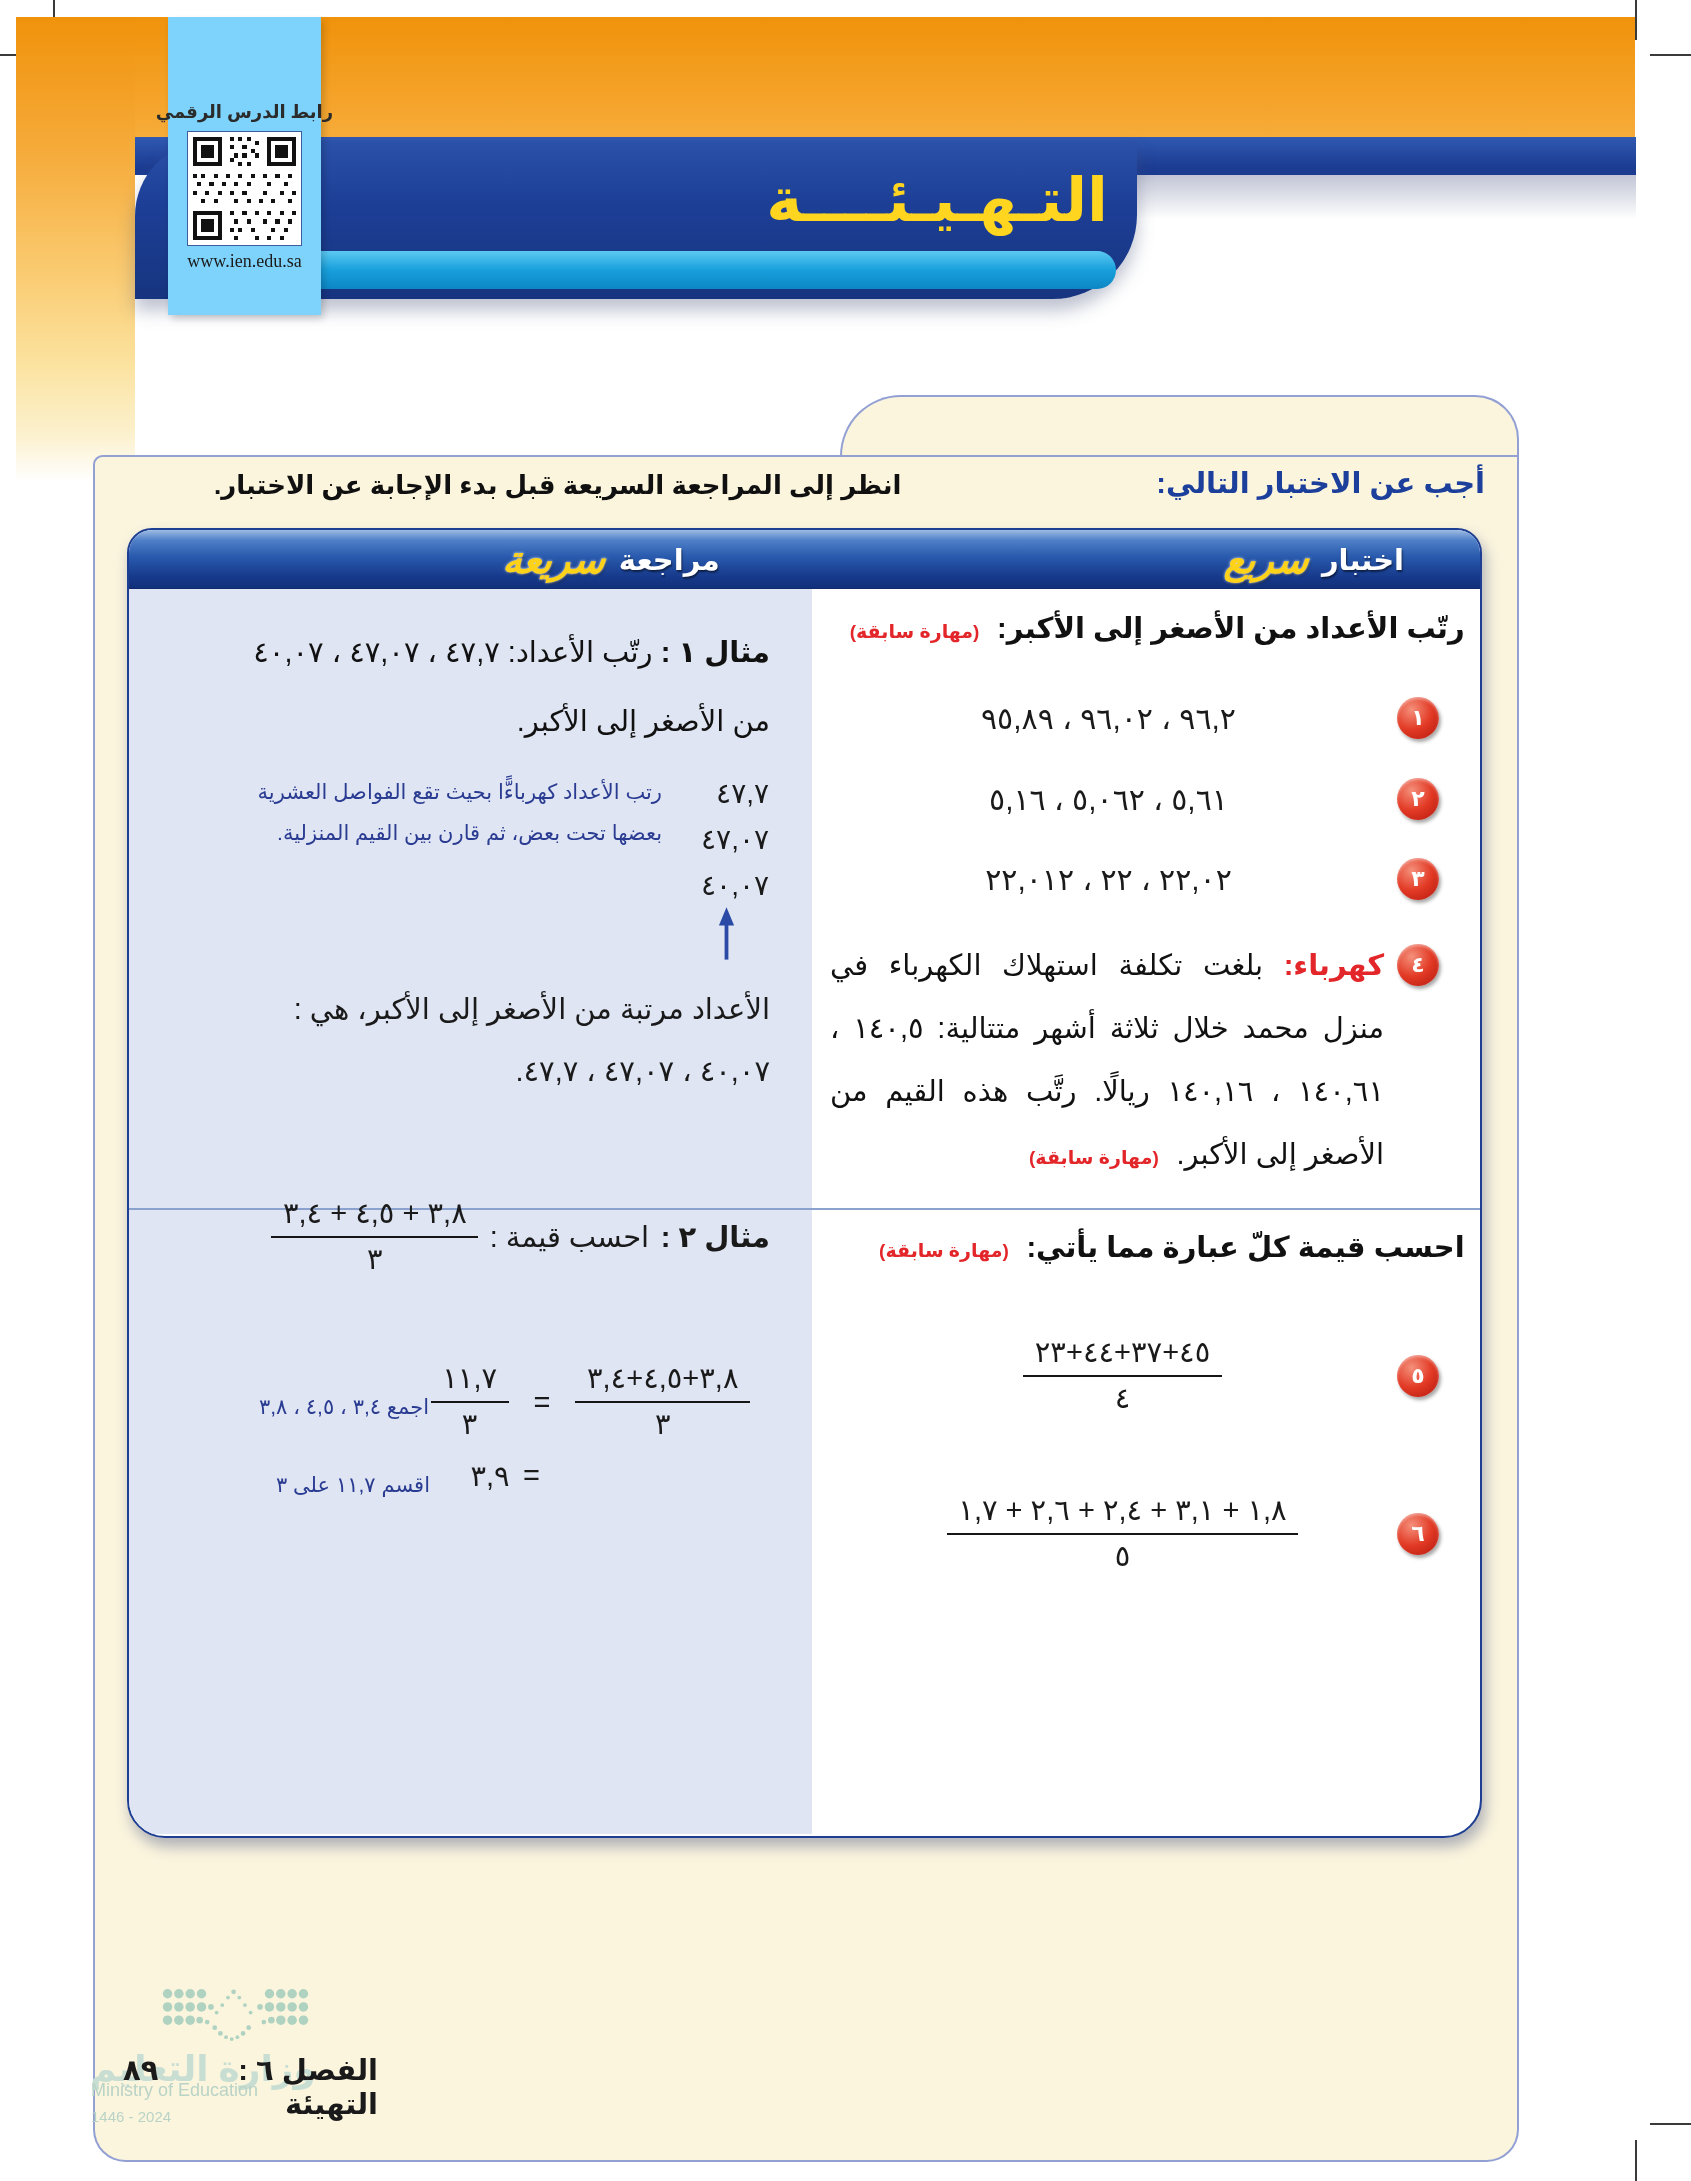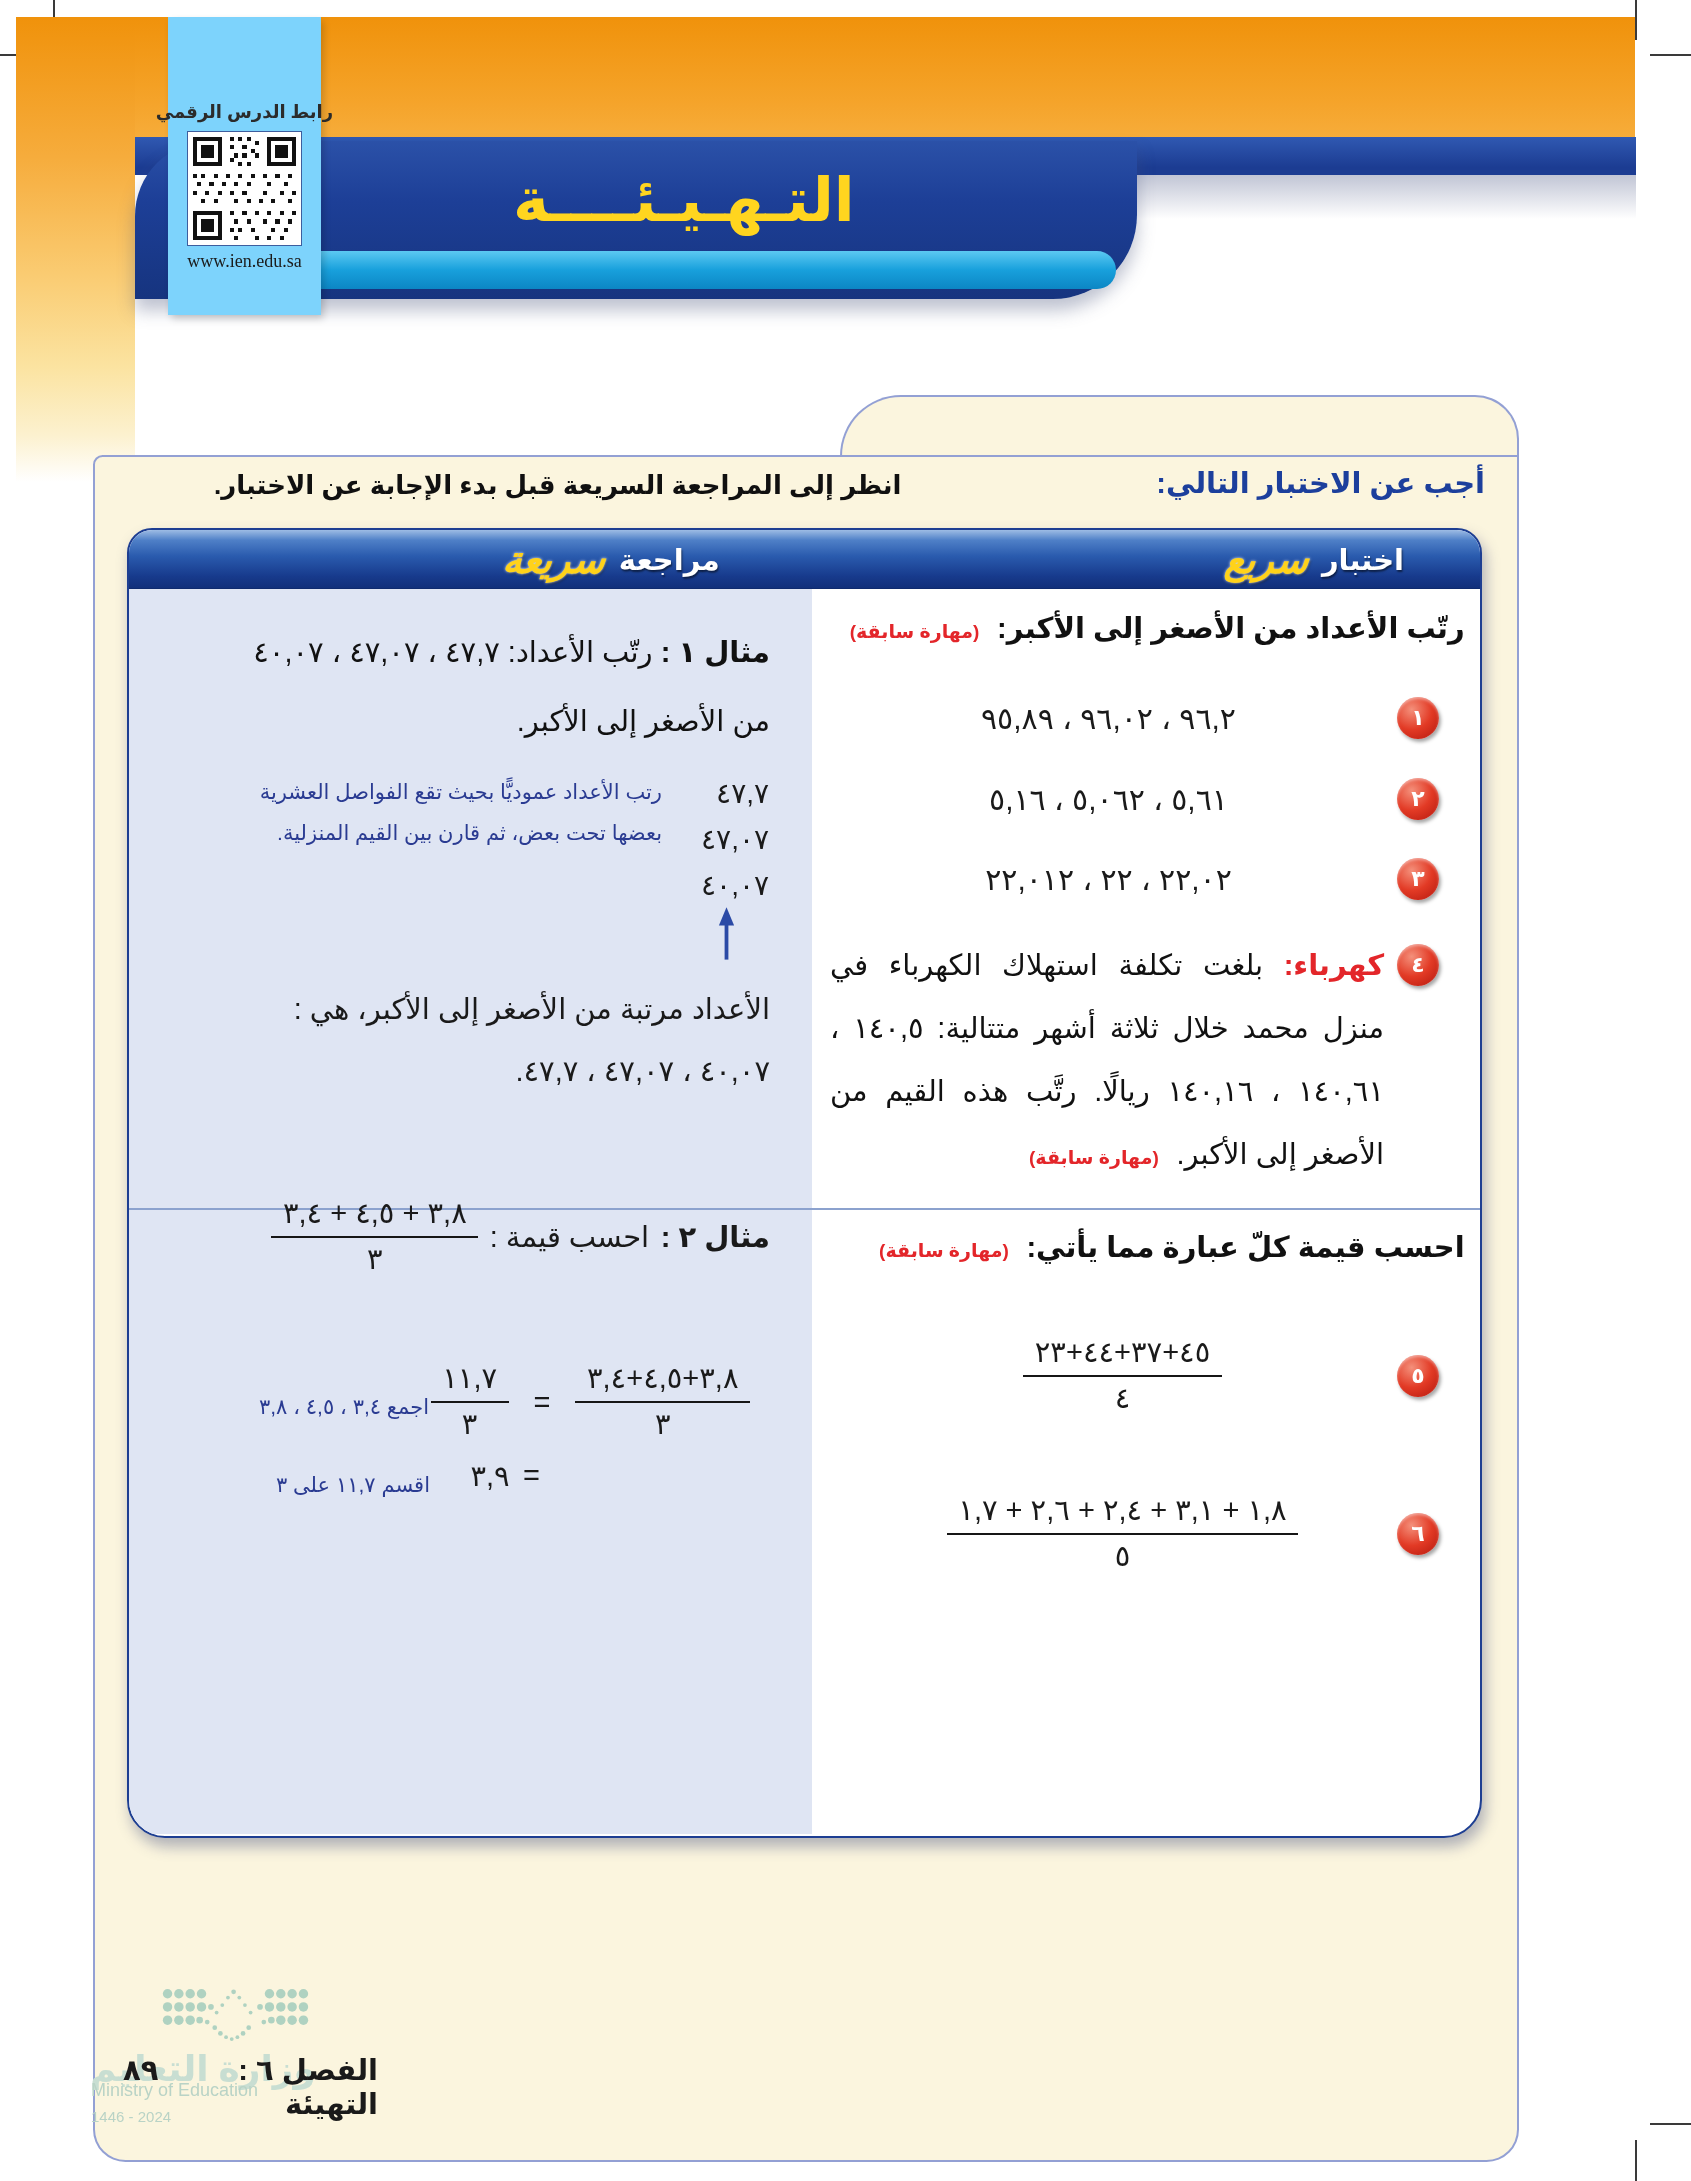"التـهـيـئــــة" .page-title { left: 514px -> 535px; text-align: left -> right }
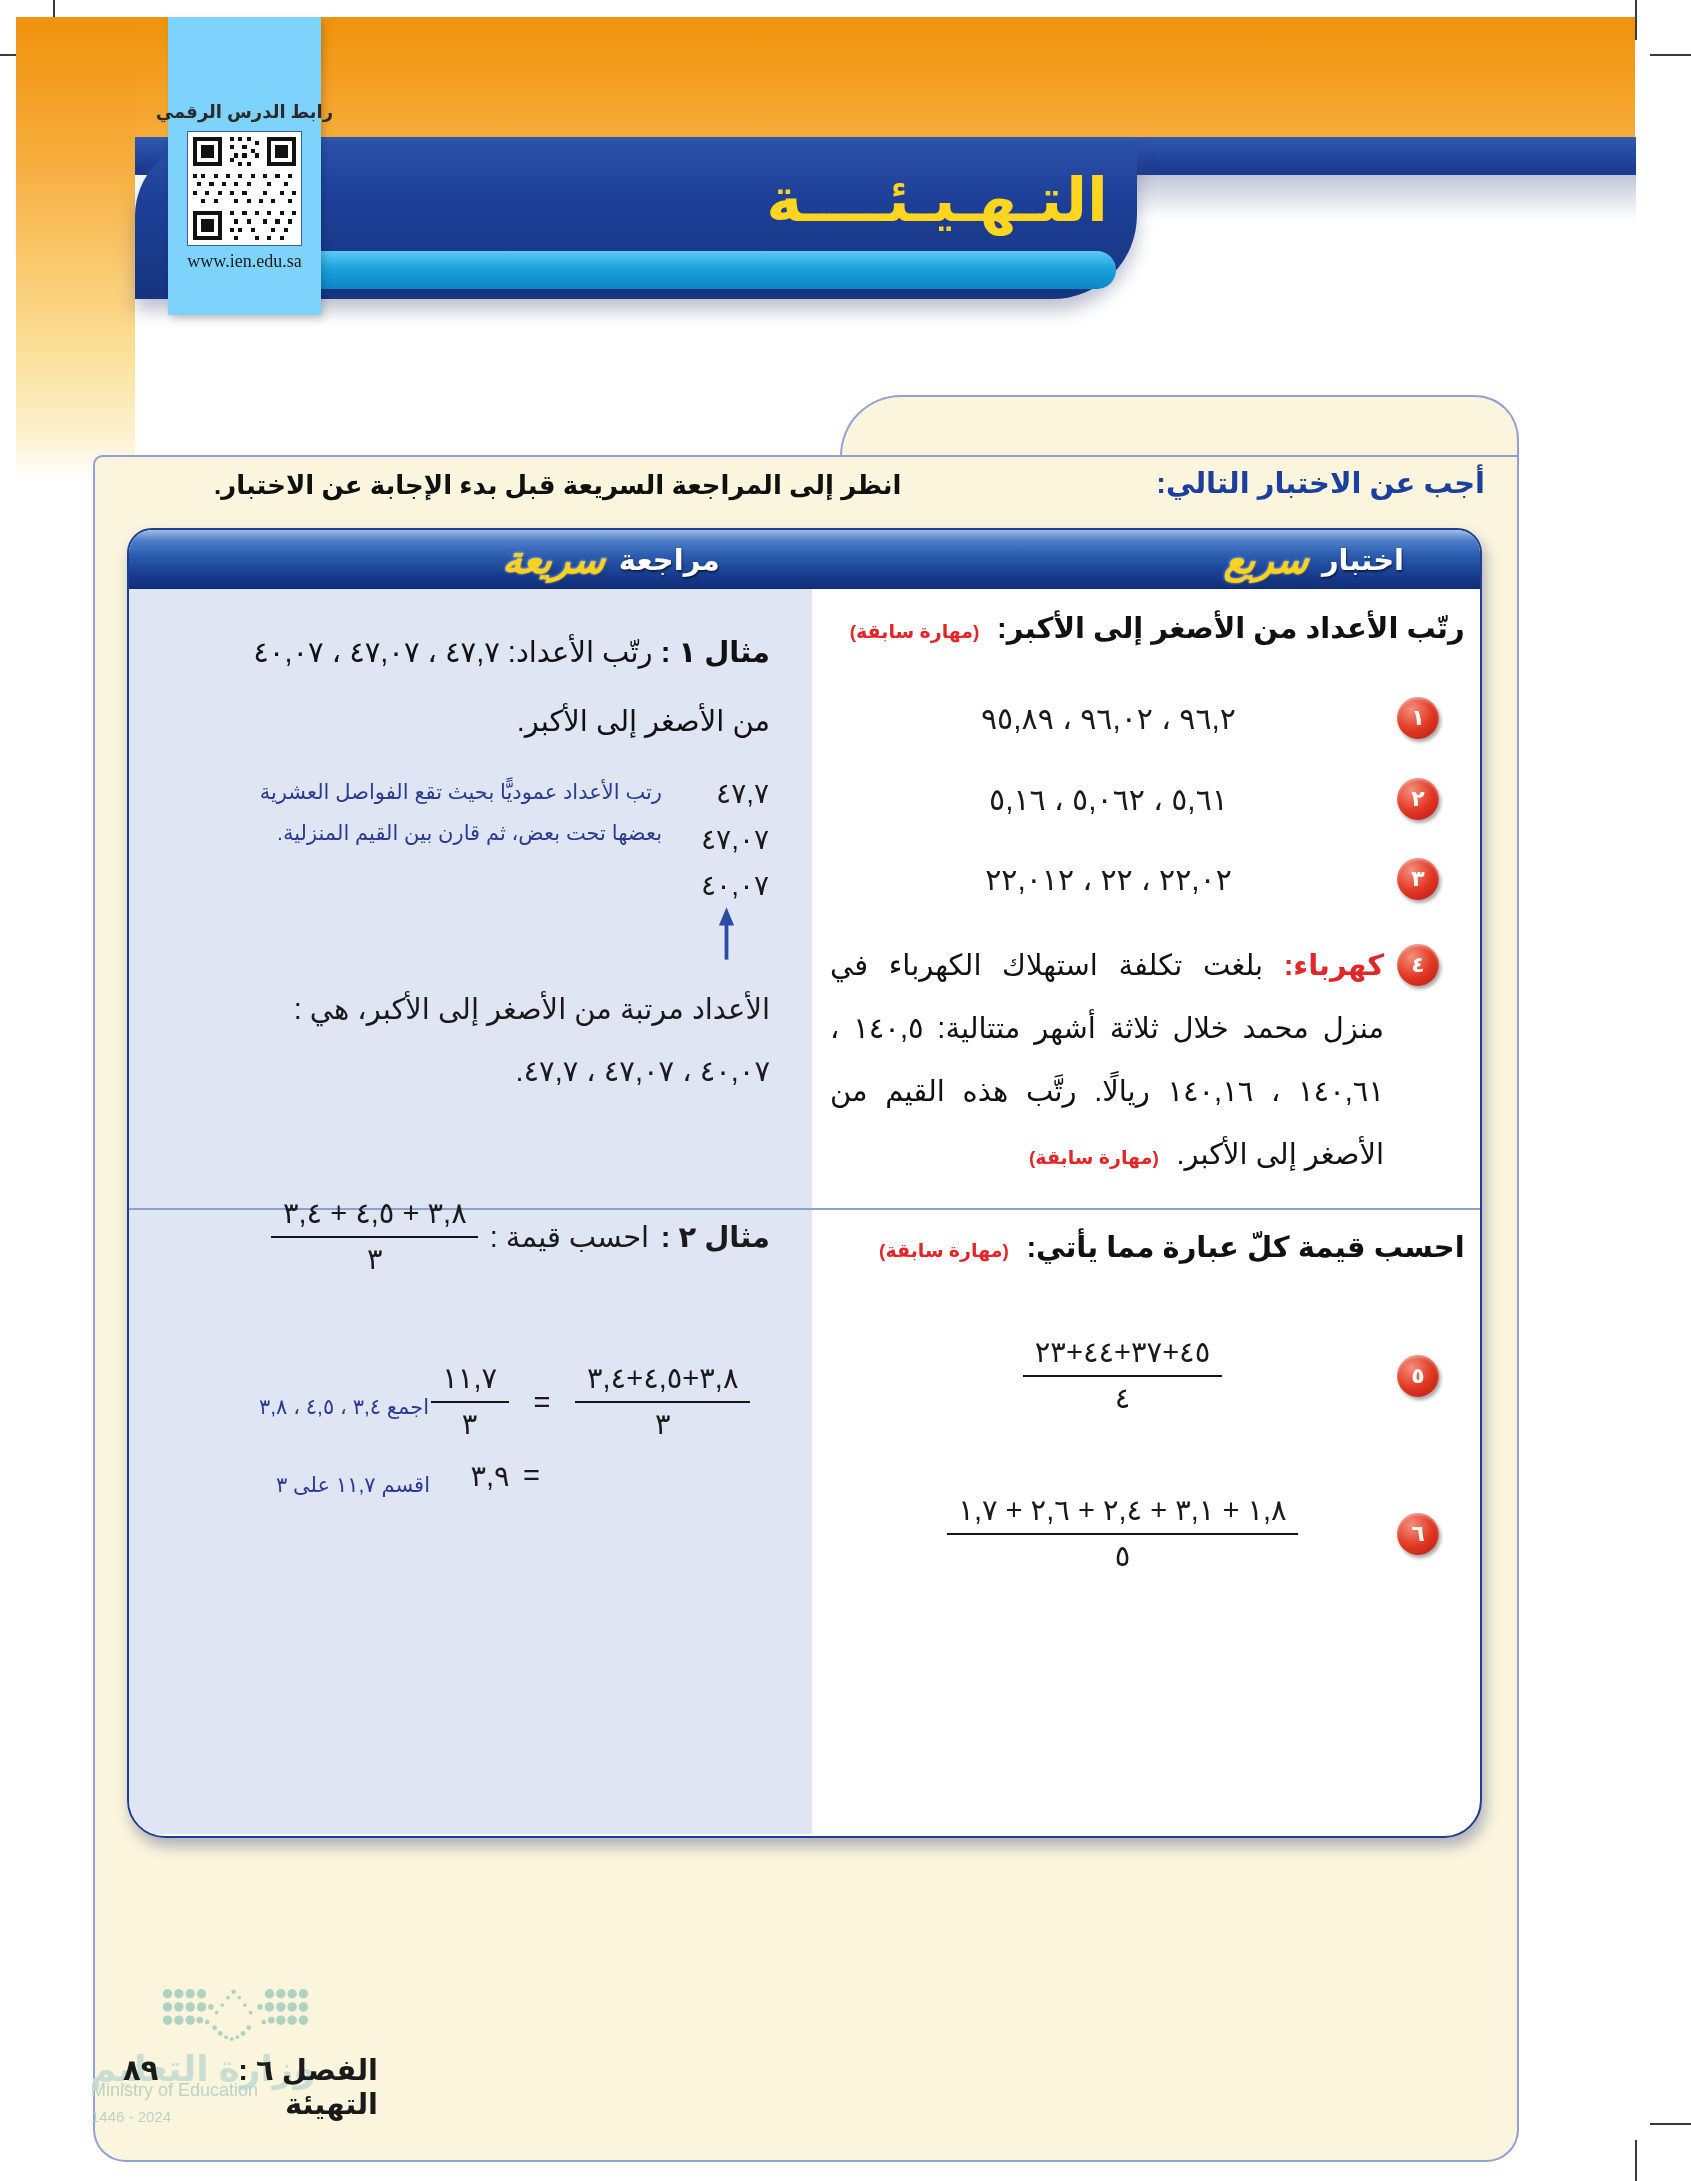"رتب الأعداد عموديًّا بحيث تقع" div { text: عموديًّا -> كهرباءًّا }
